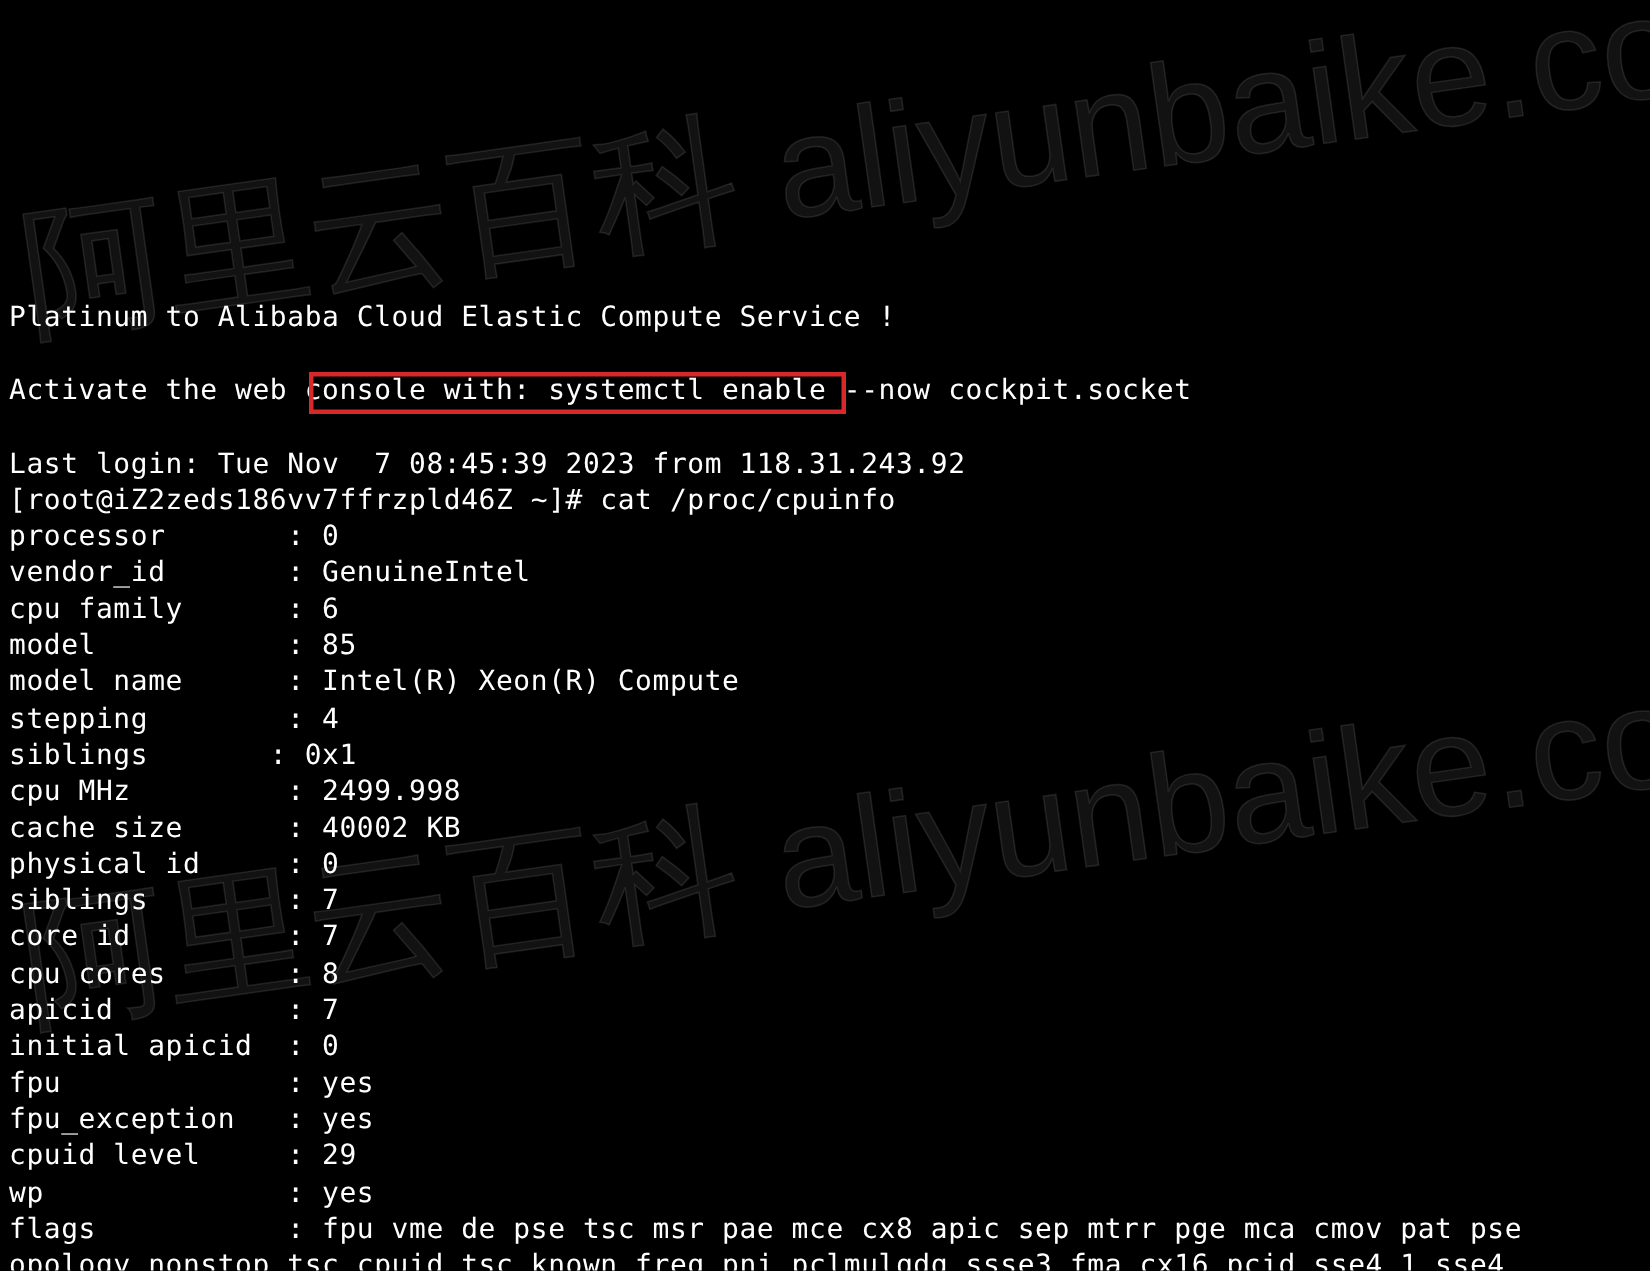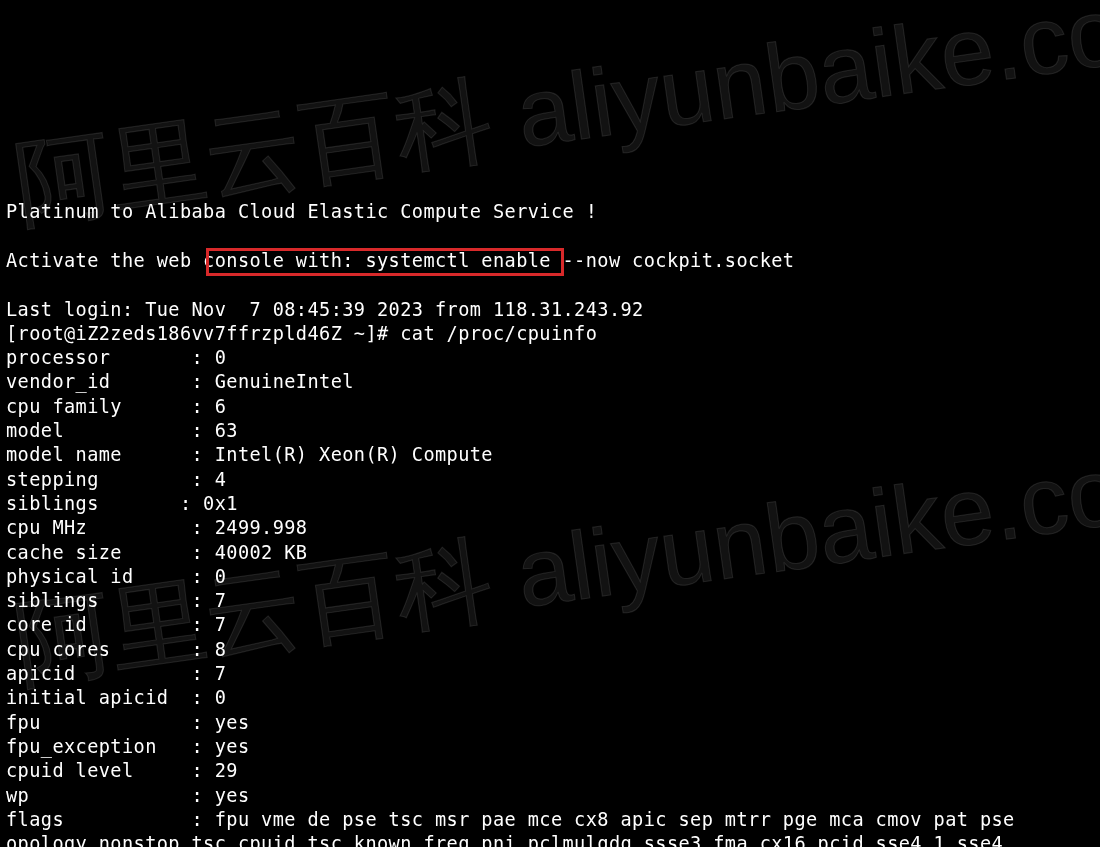"model : 63" span { text: 63 -> 85 }
